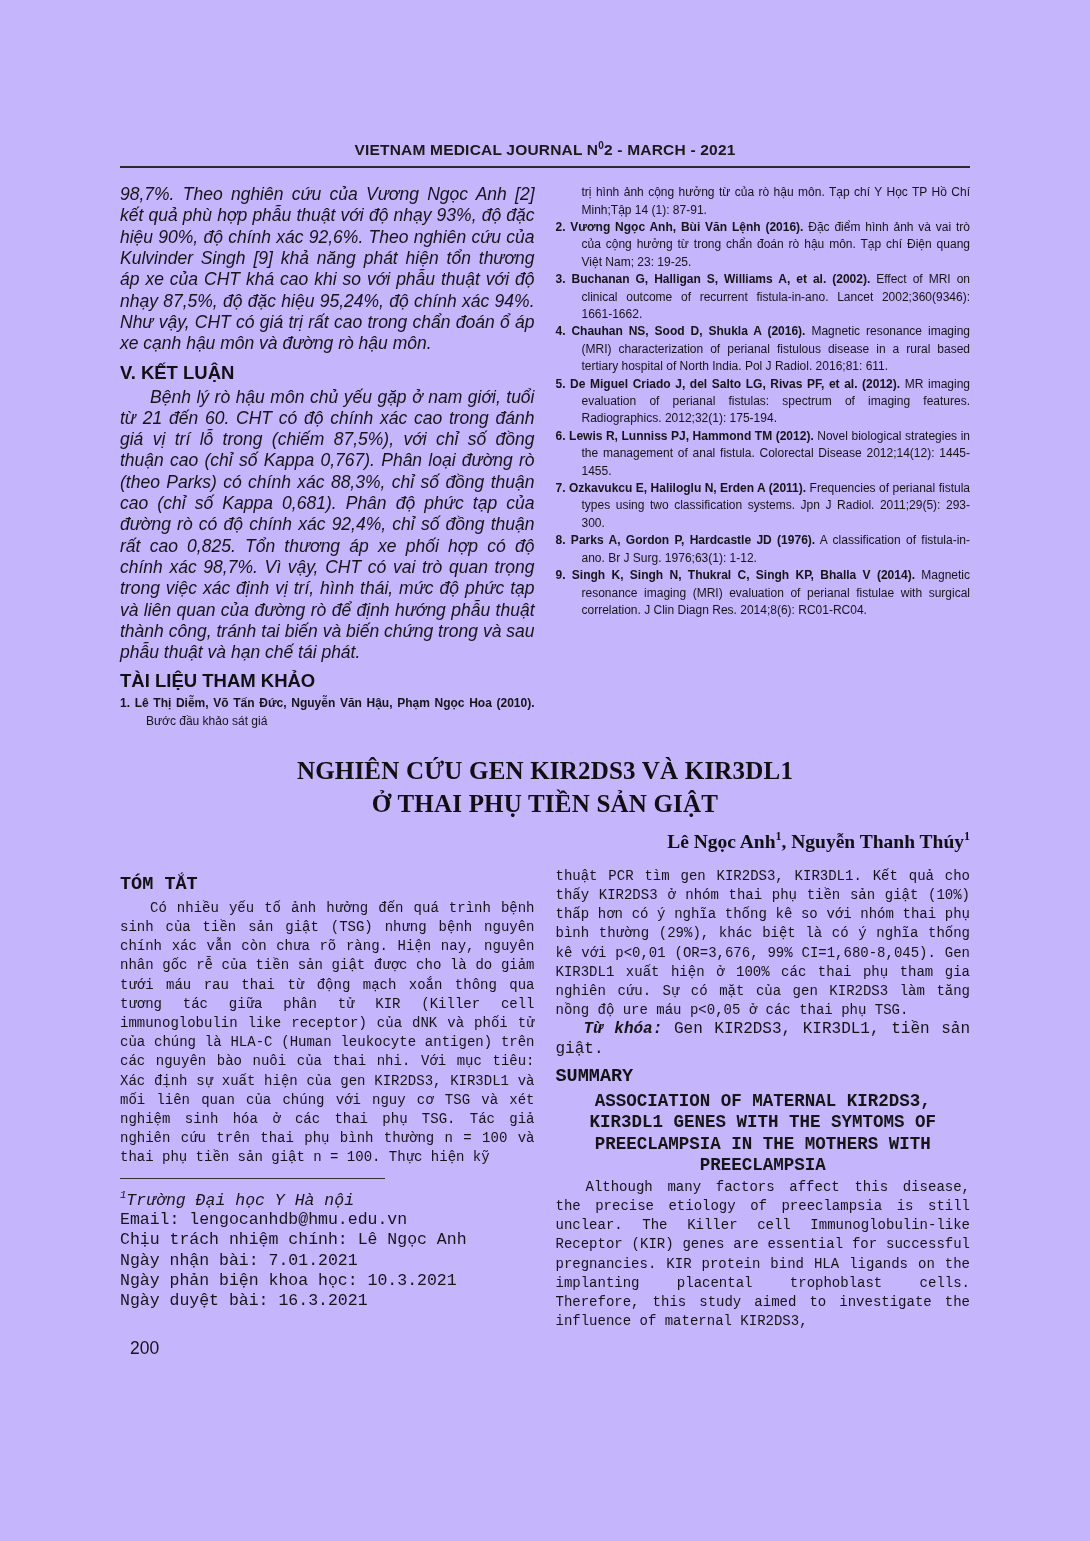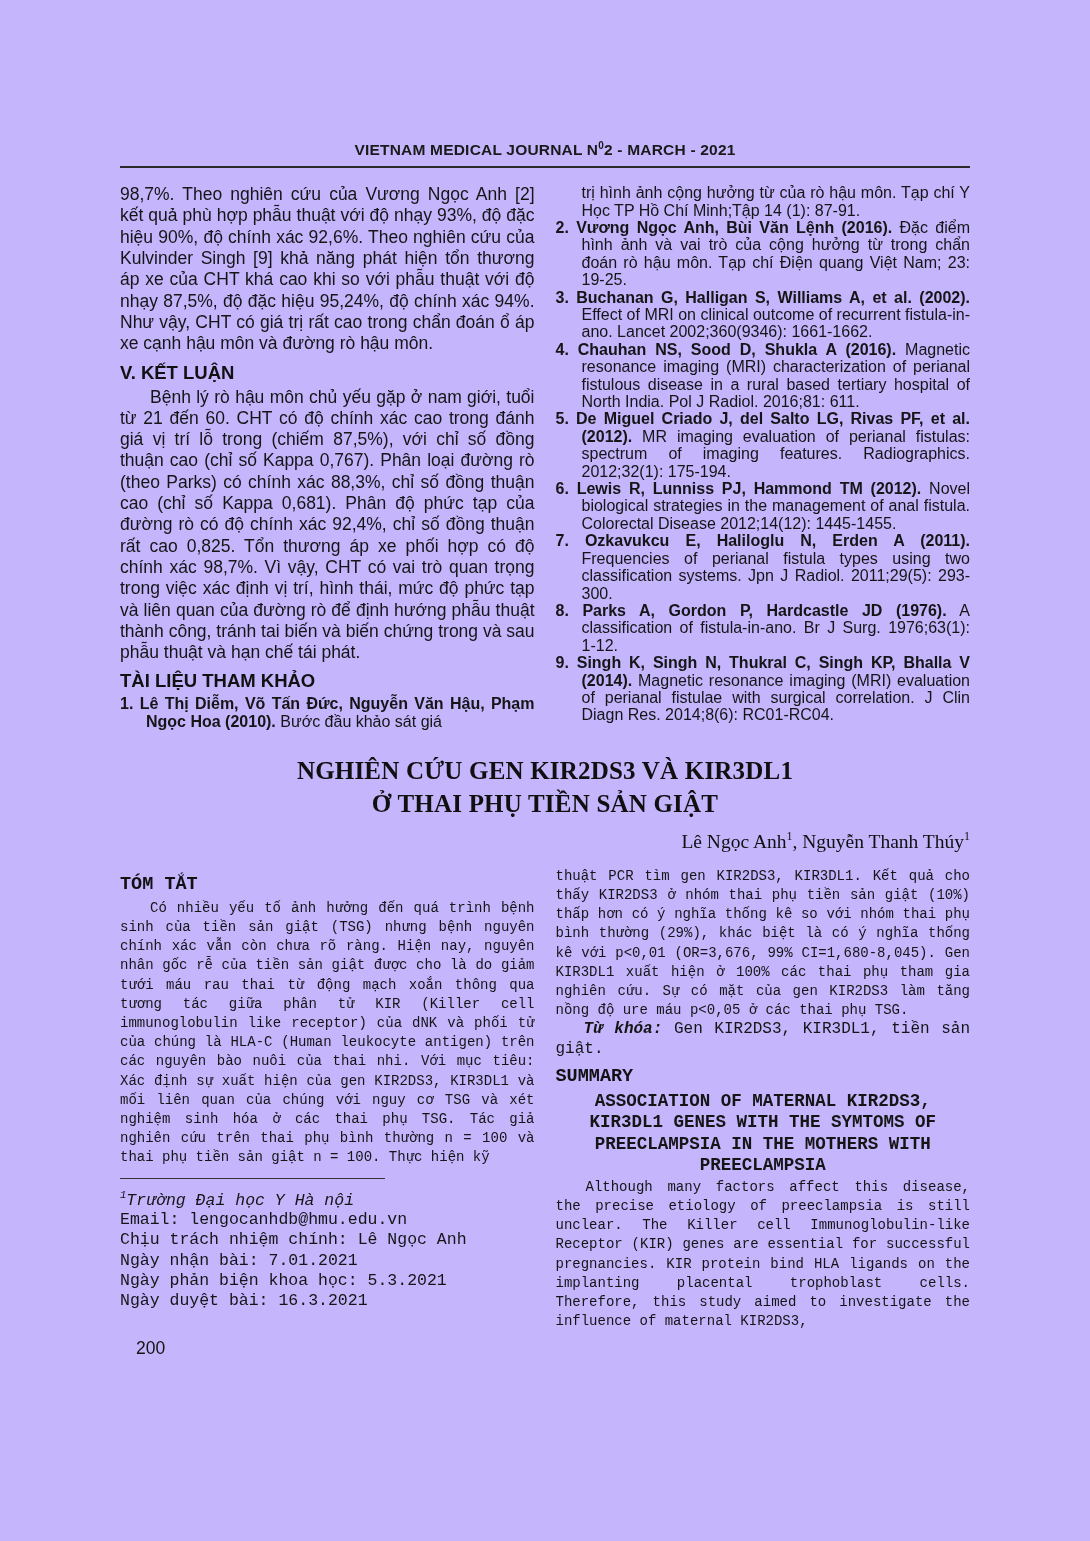"98,7%. Theo nghiên cứu của" .a1-body { font-style: none -> italic }
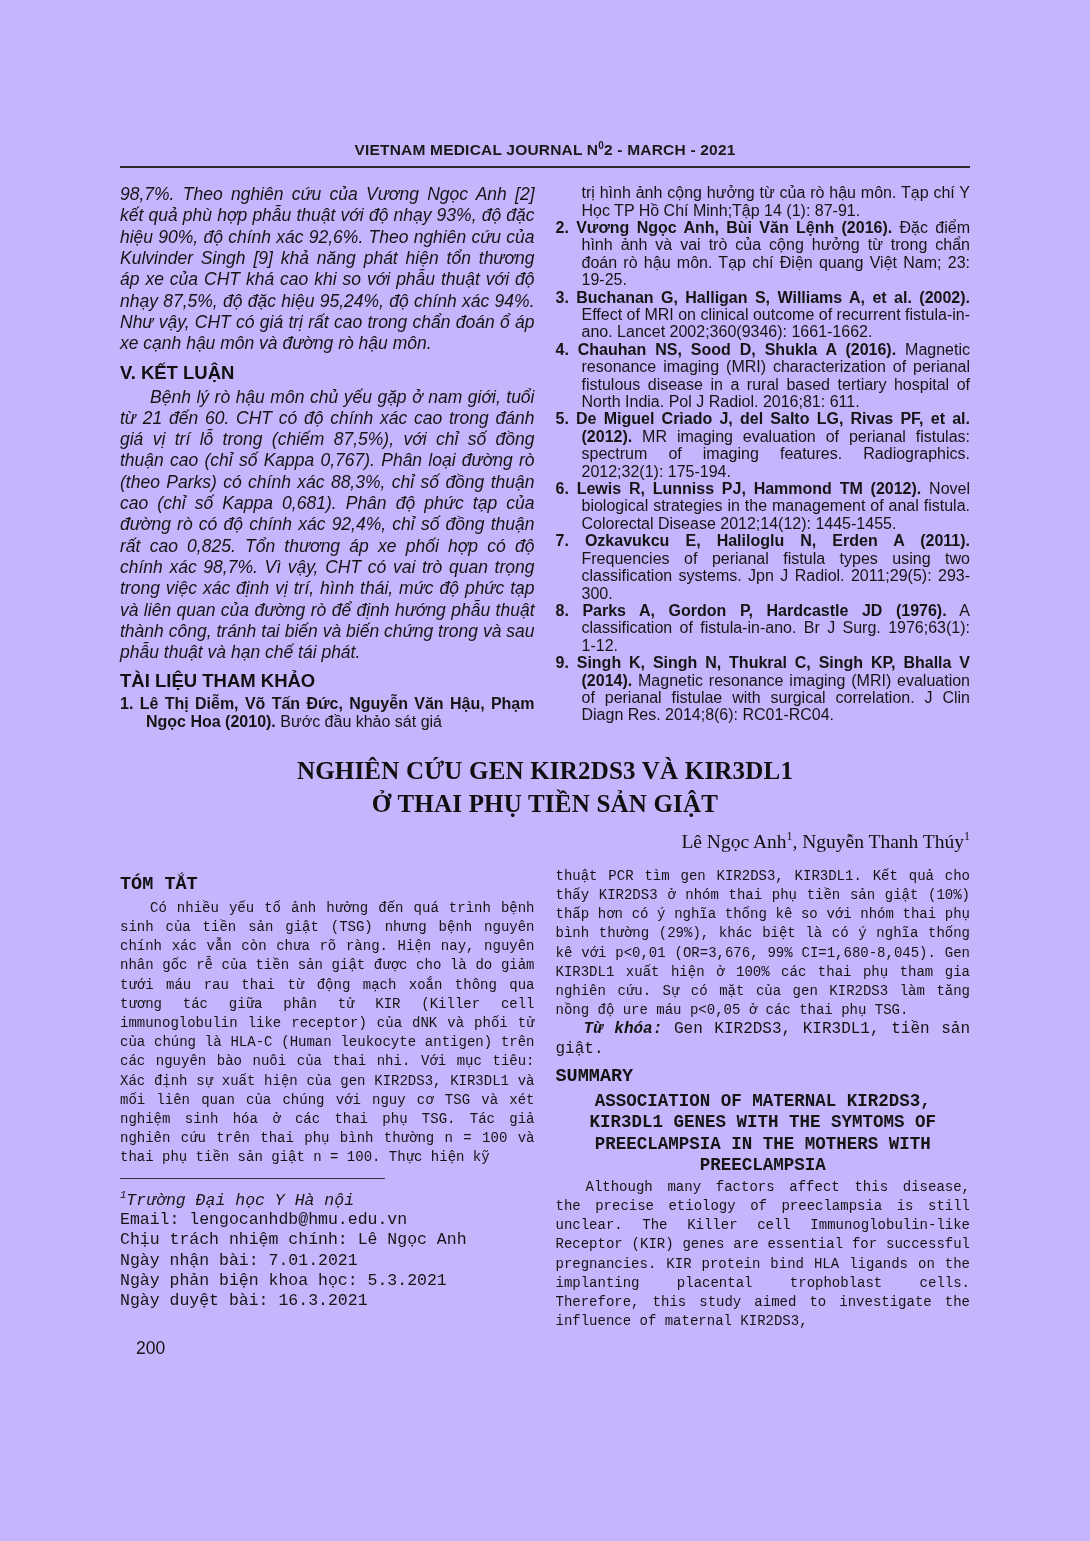"trị hình ảnh cộng hưởng" .ref { font-size: 16px -> 12px }
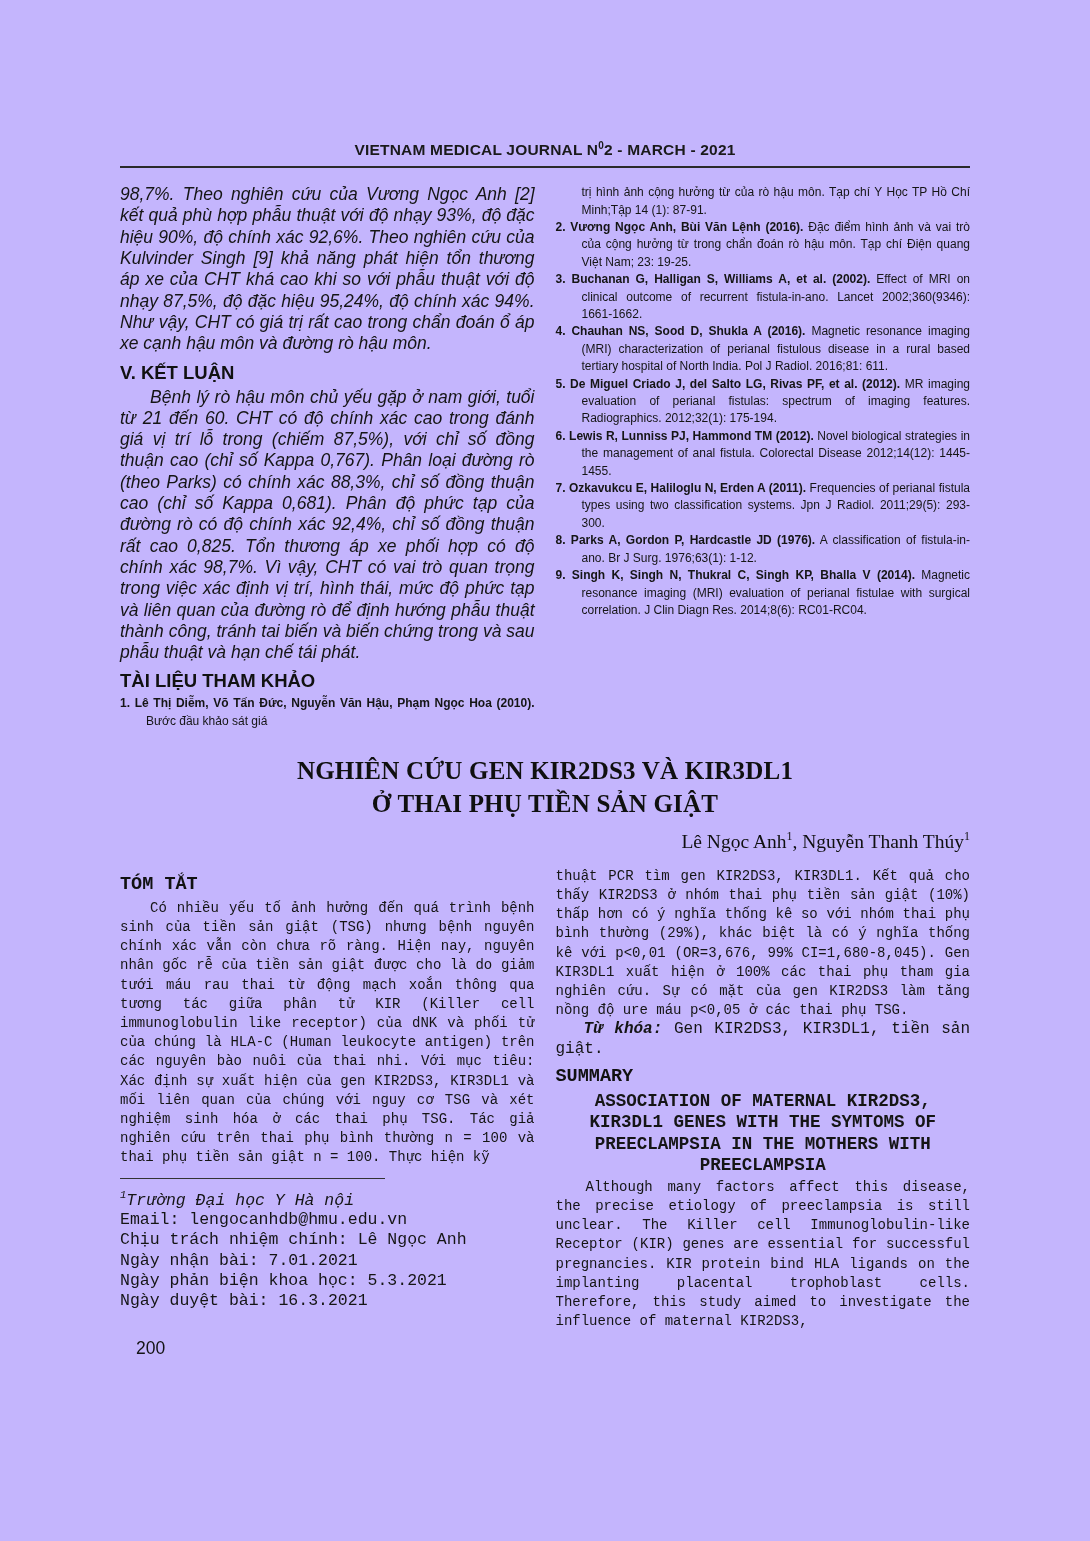"Lê Ngọc Anh1, Nguyễn Thanh" .a2-authors { font-weight: normal -> bold }
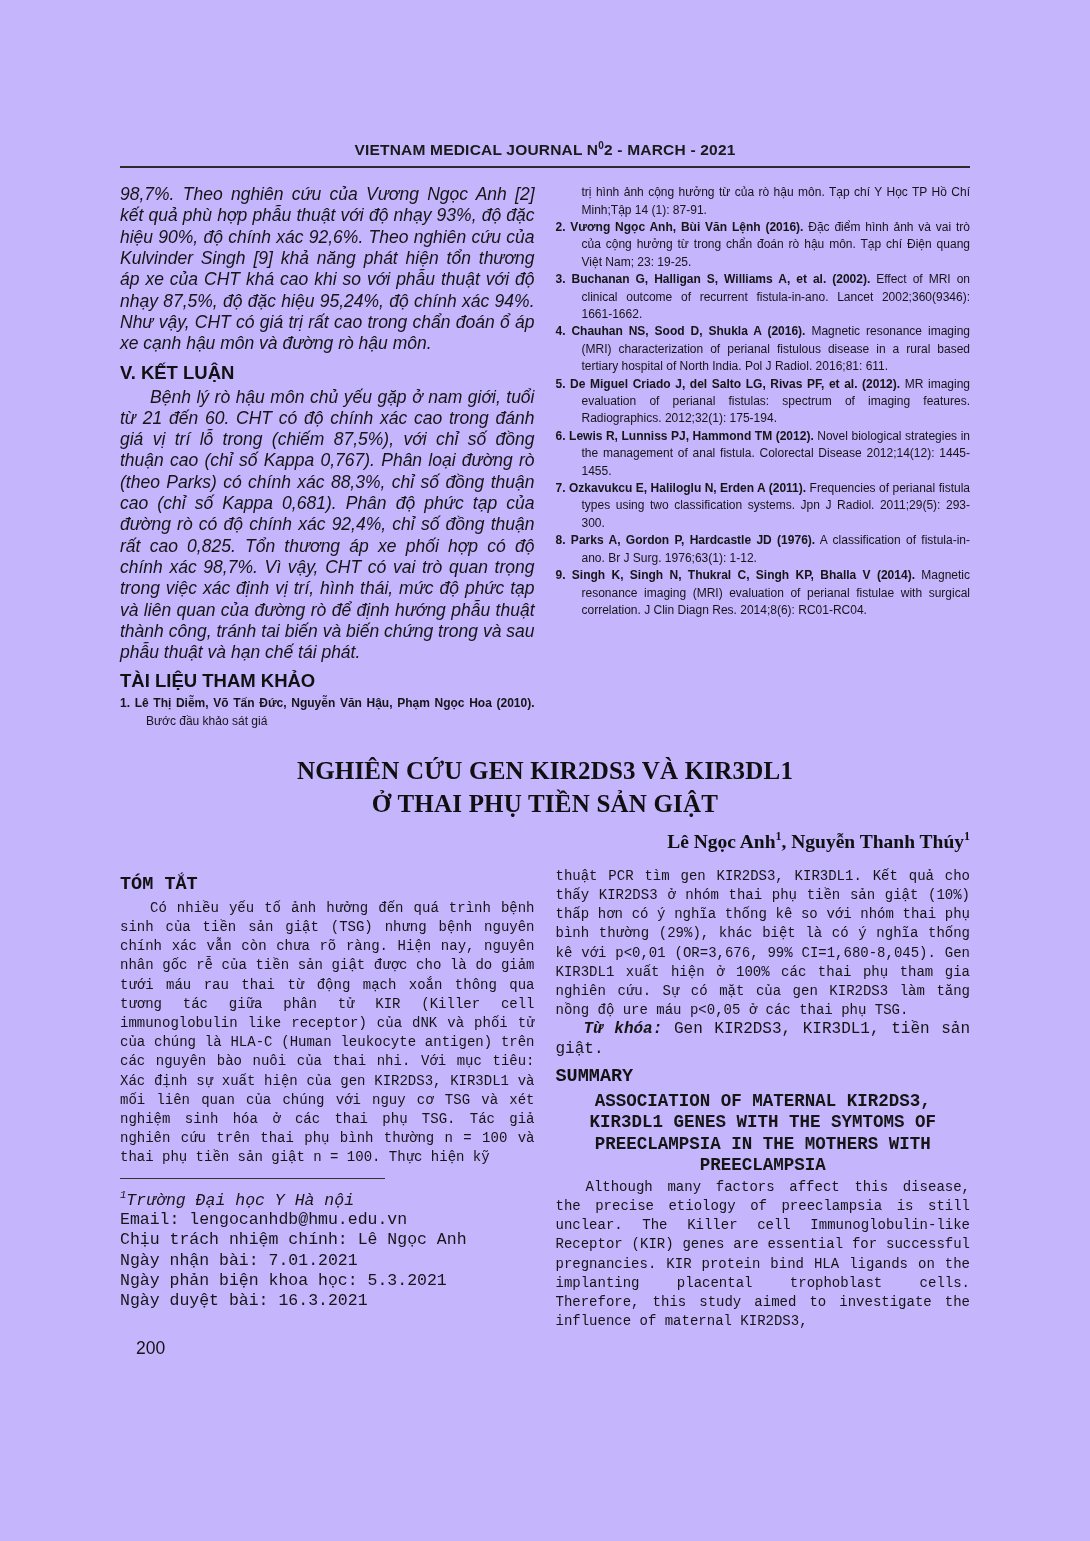"Ngày phản biện khoa học:" div { text: 5.3.2021 -> 10.3.2021 }
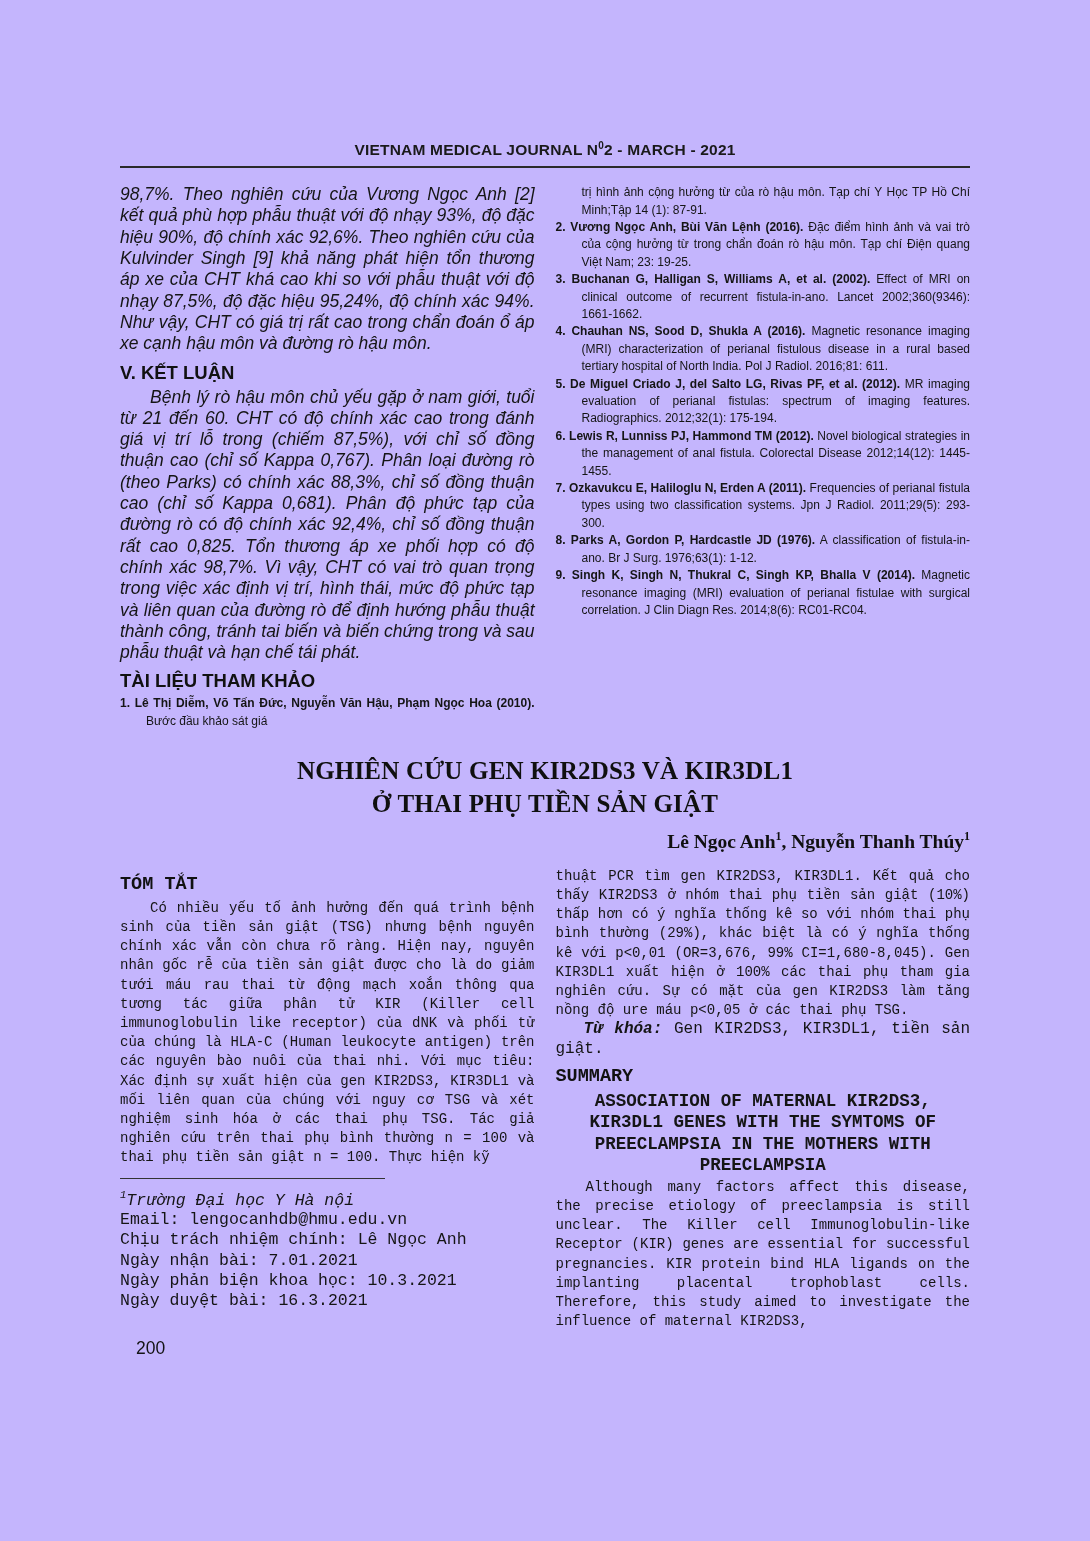"200" .page-number { left: 136px -> 130px }
